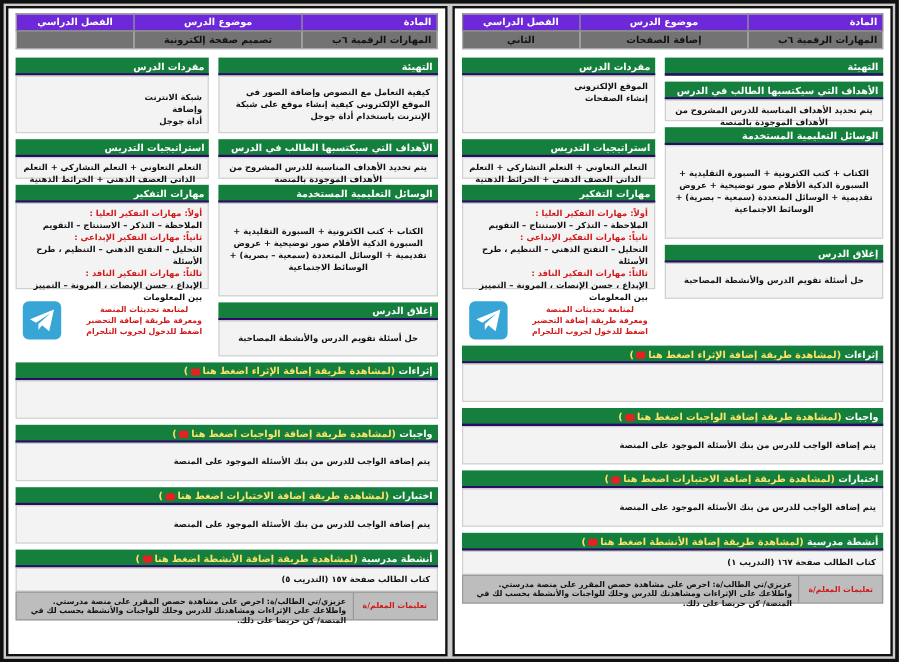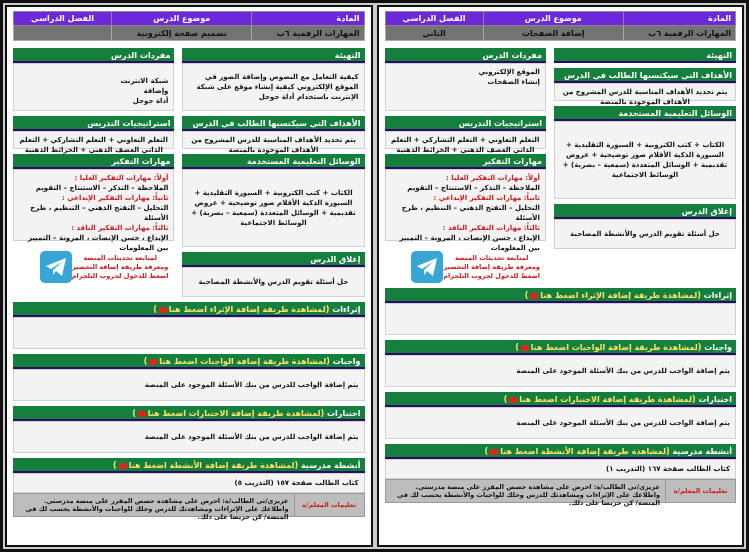"لمتابعة تحديثات المنصة" .promo { justify-content: flex-start -> space-between }
